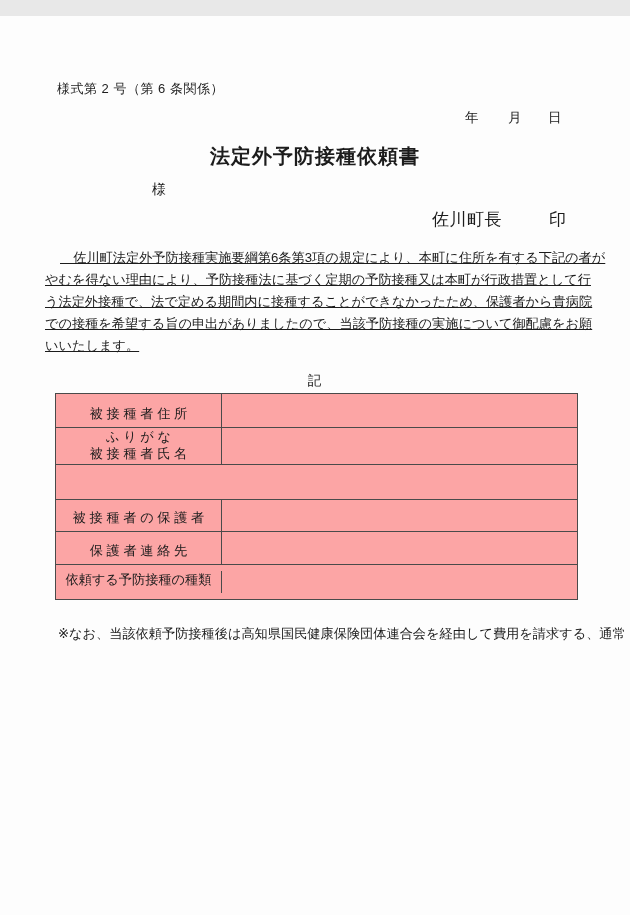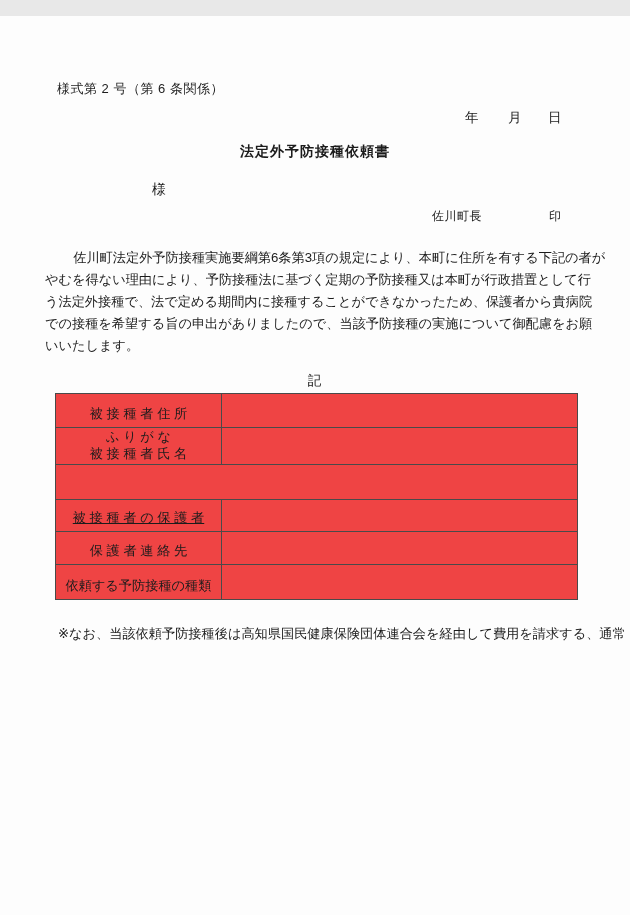"法定外予防接種依頼書" .doc-title { font-size: 14px -> 20px }
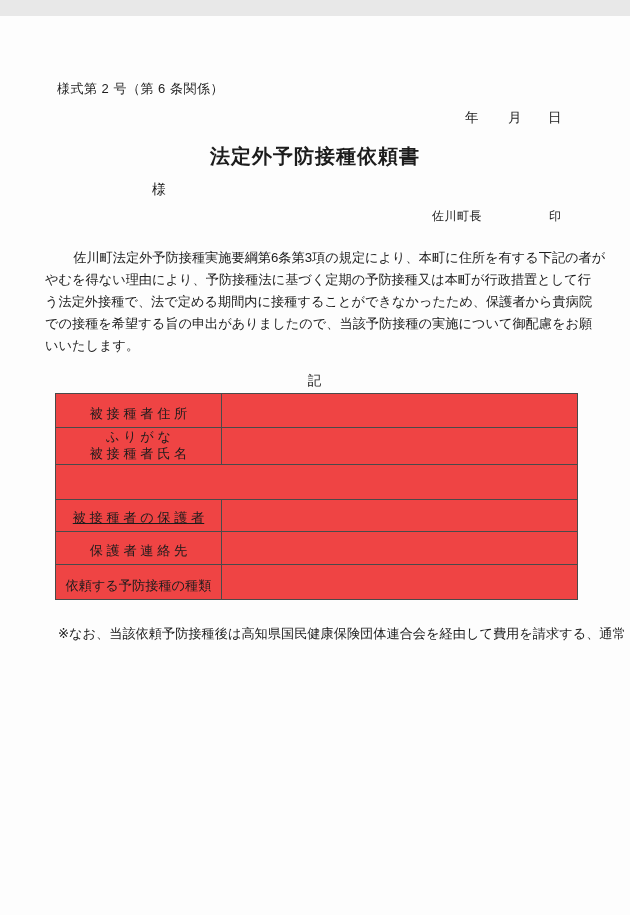"佐川町長" .sender-line { font-size: 12px -> 17px }
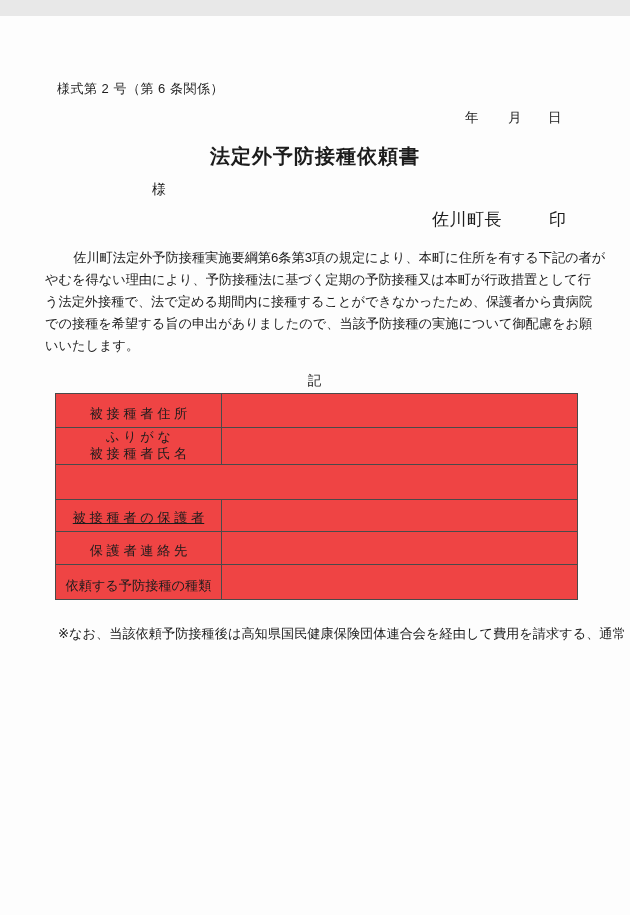"佐川町法定外予防接種実施要綱第6条第3項の規定により、本町に住所を有する下記の者" .body-par { text-decoration: none -> underline }
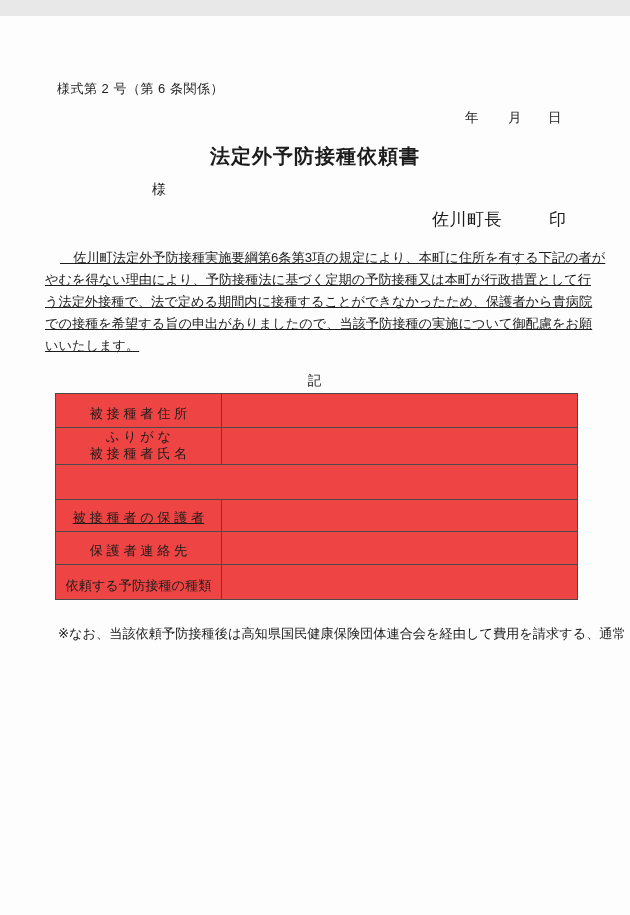"被 接 種 者 住" .form-table { background: #ef4444 -> #fca5a5 }
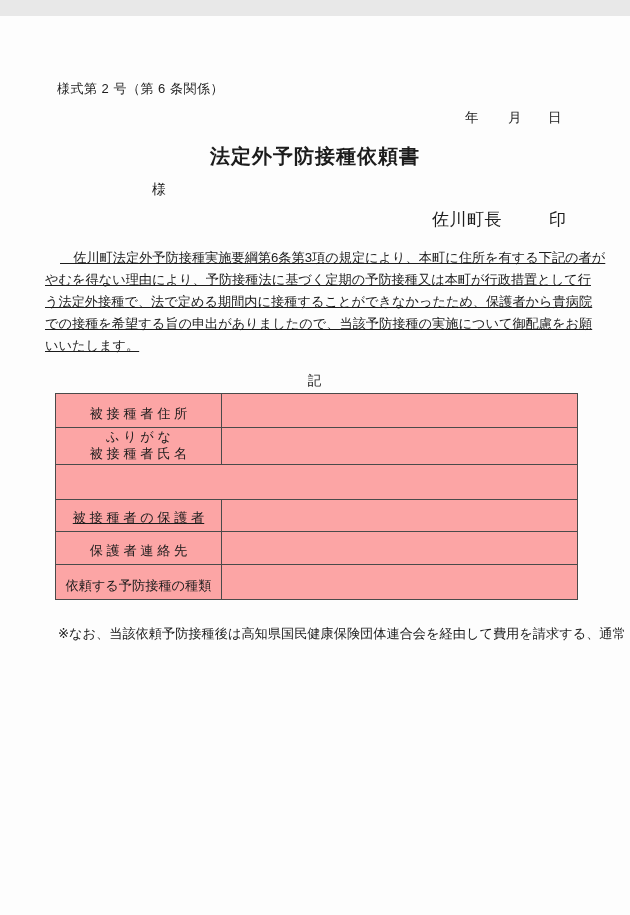"被 接 種 者 の" .h-r4 { text-decoration: underline -> none }
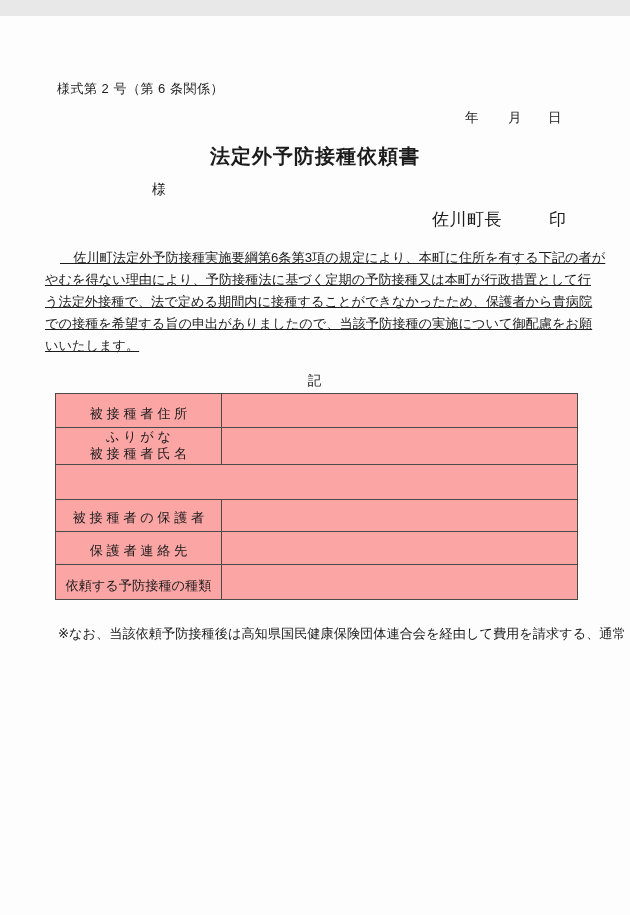"依頼する予防接種の種類" .h-r6 { align-items: none -> center }
